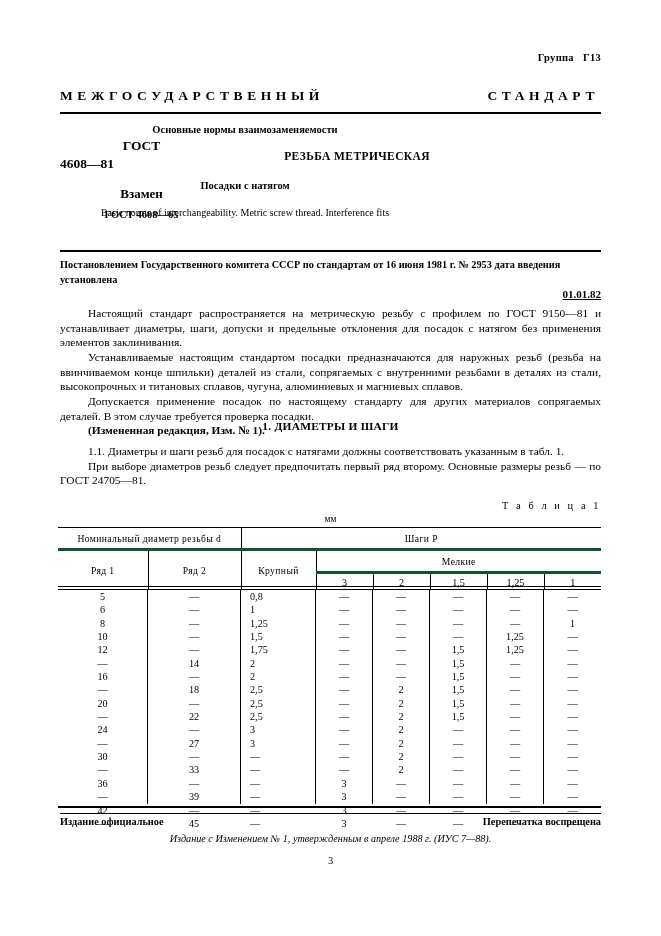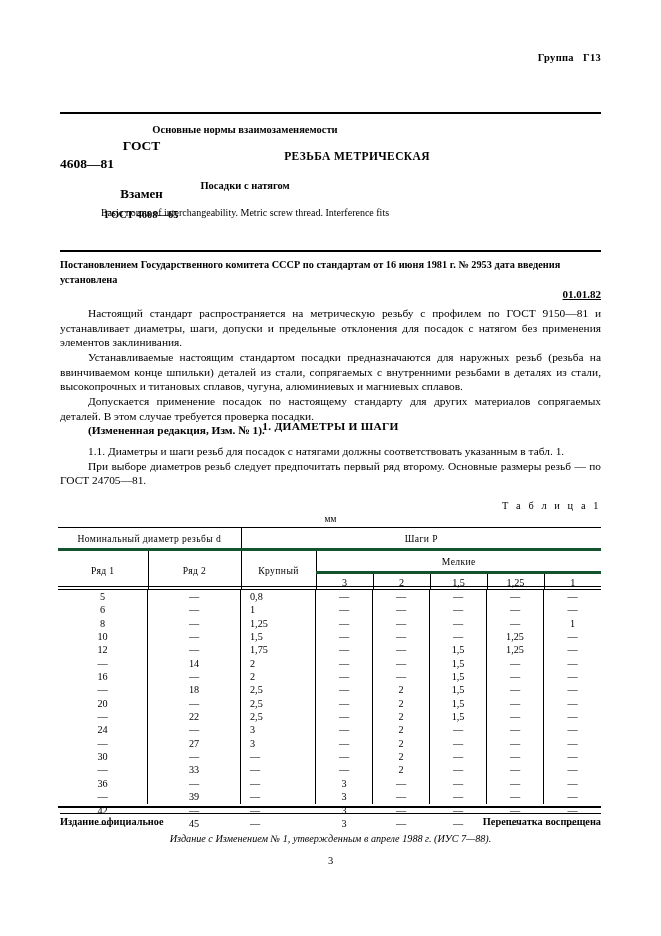"МЕЖГОСУДАРСТВЕННЫЙ" div.banner { html: none -> <div> <span>МЕЖГОСУДАРСТВЕННЫЙ</span> <span>СТАНДАРТ</span> </div> }
